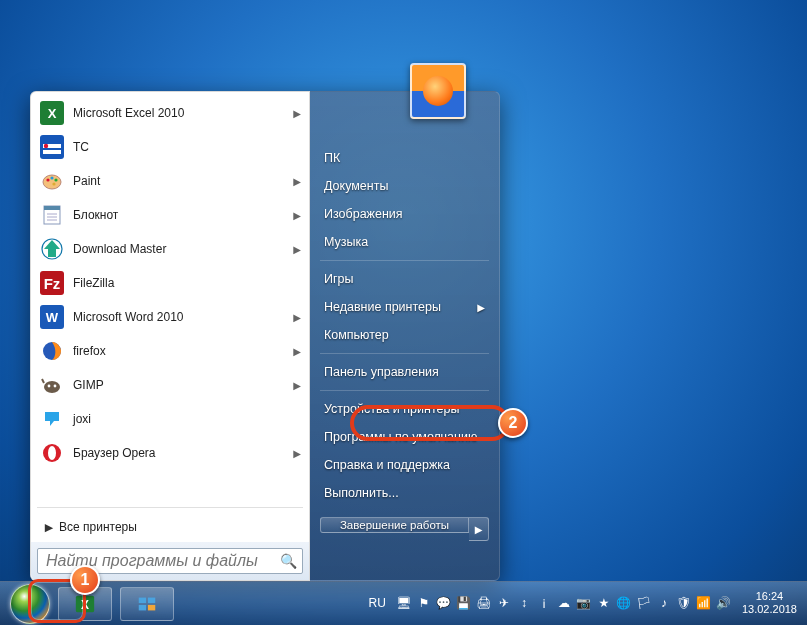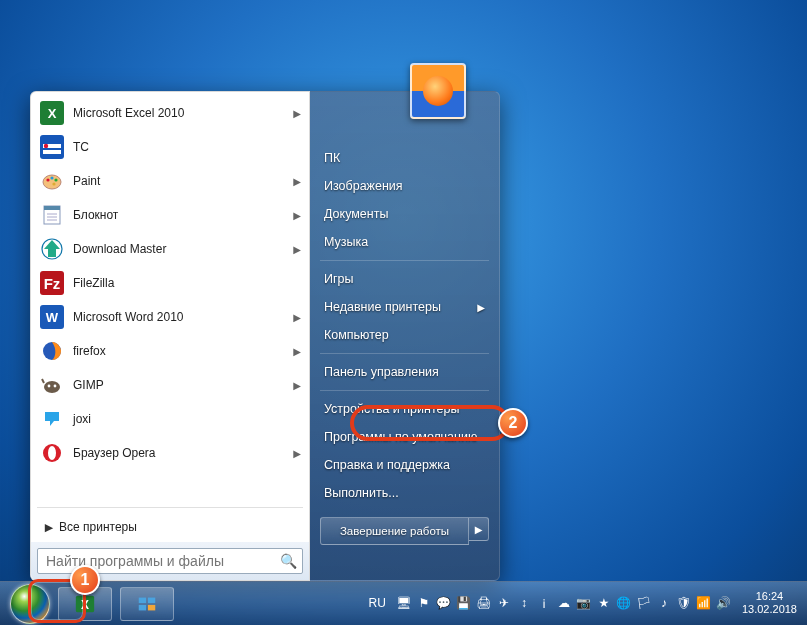"Изображения" div.right-item { order: before "Документы" -> after "Документы" }
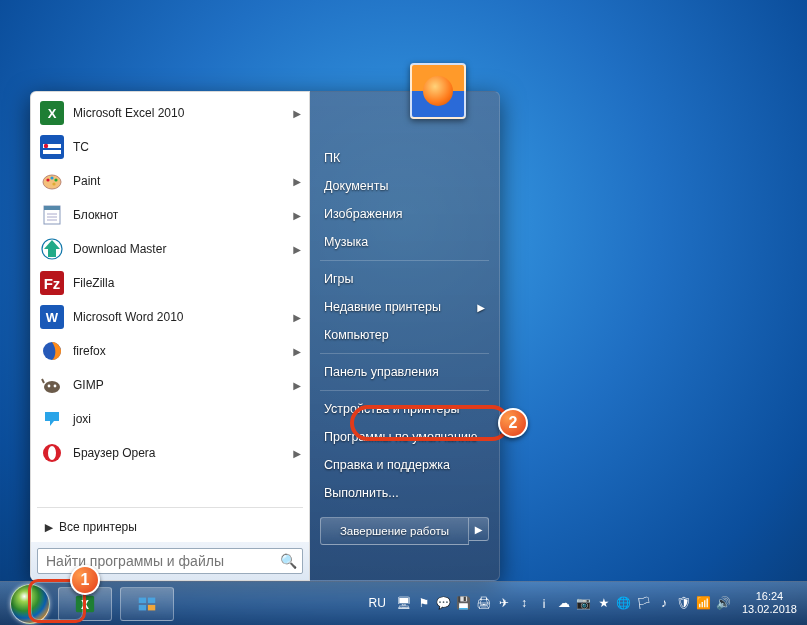"Завершение работы" .shutdown-btn { height: 28px -> 16px }
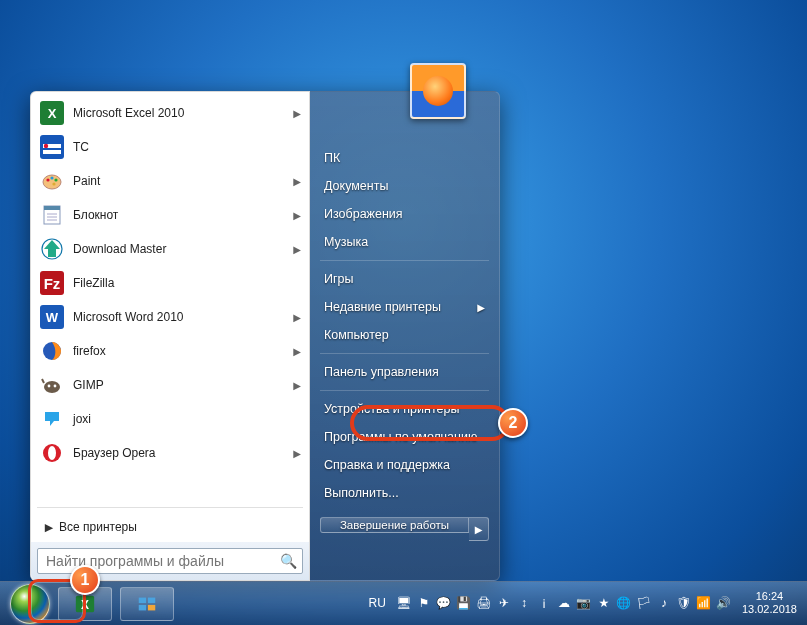"Найти программы и файлы" .search-box input { font-size: 14px -> 16px; font-style: none -> italic }
